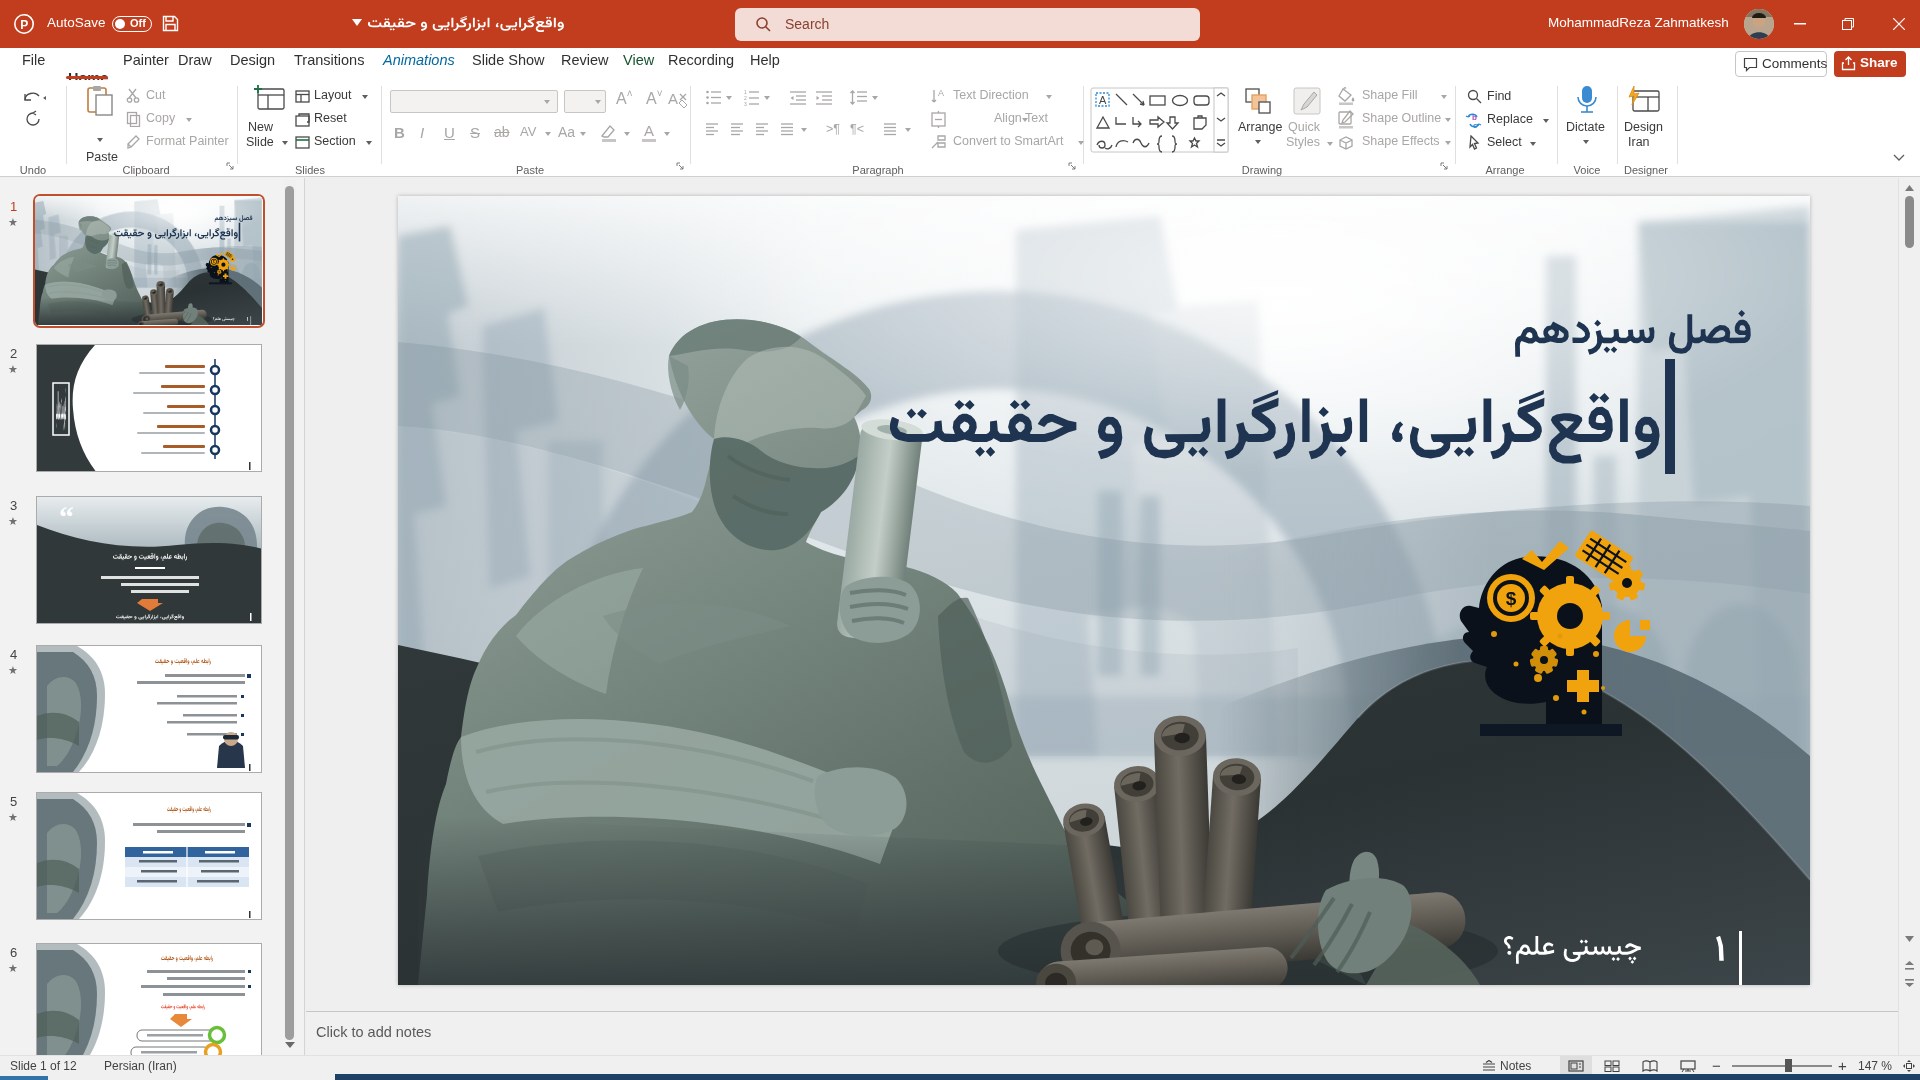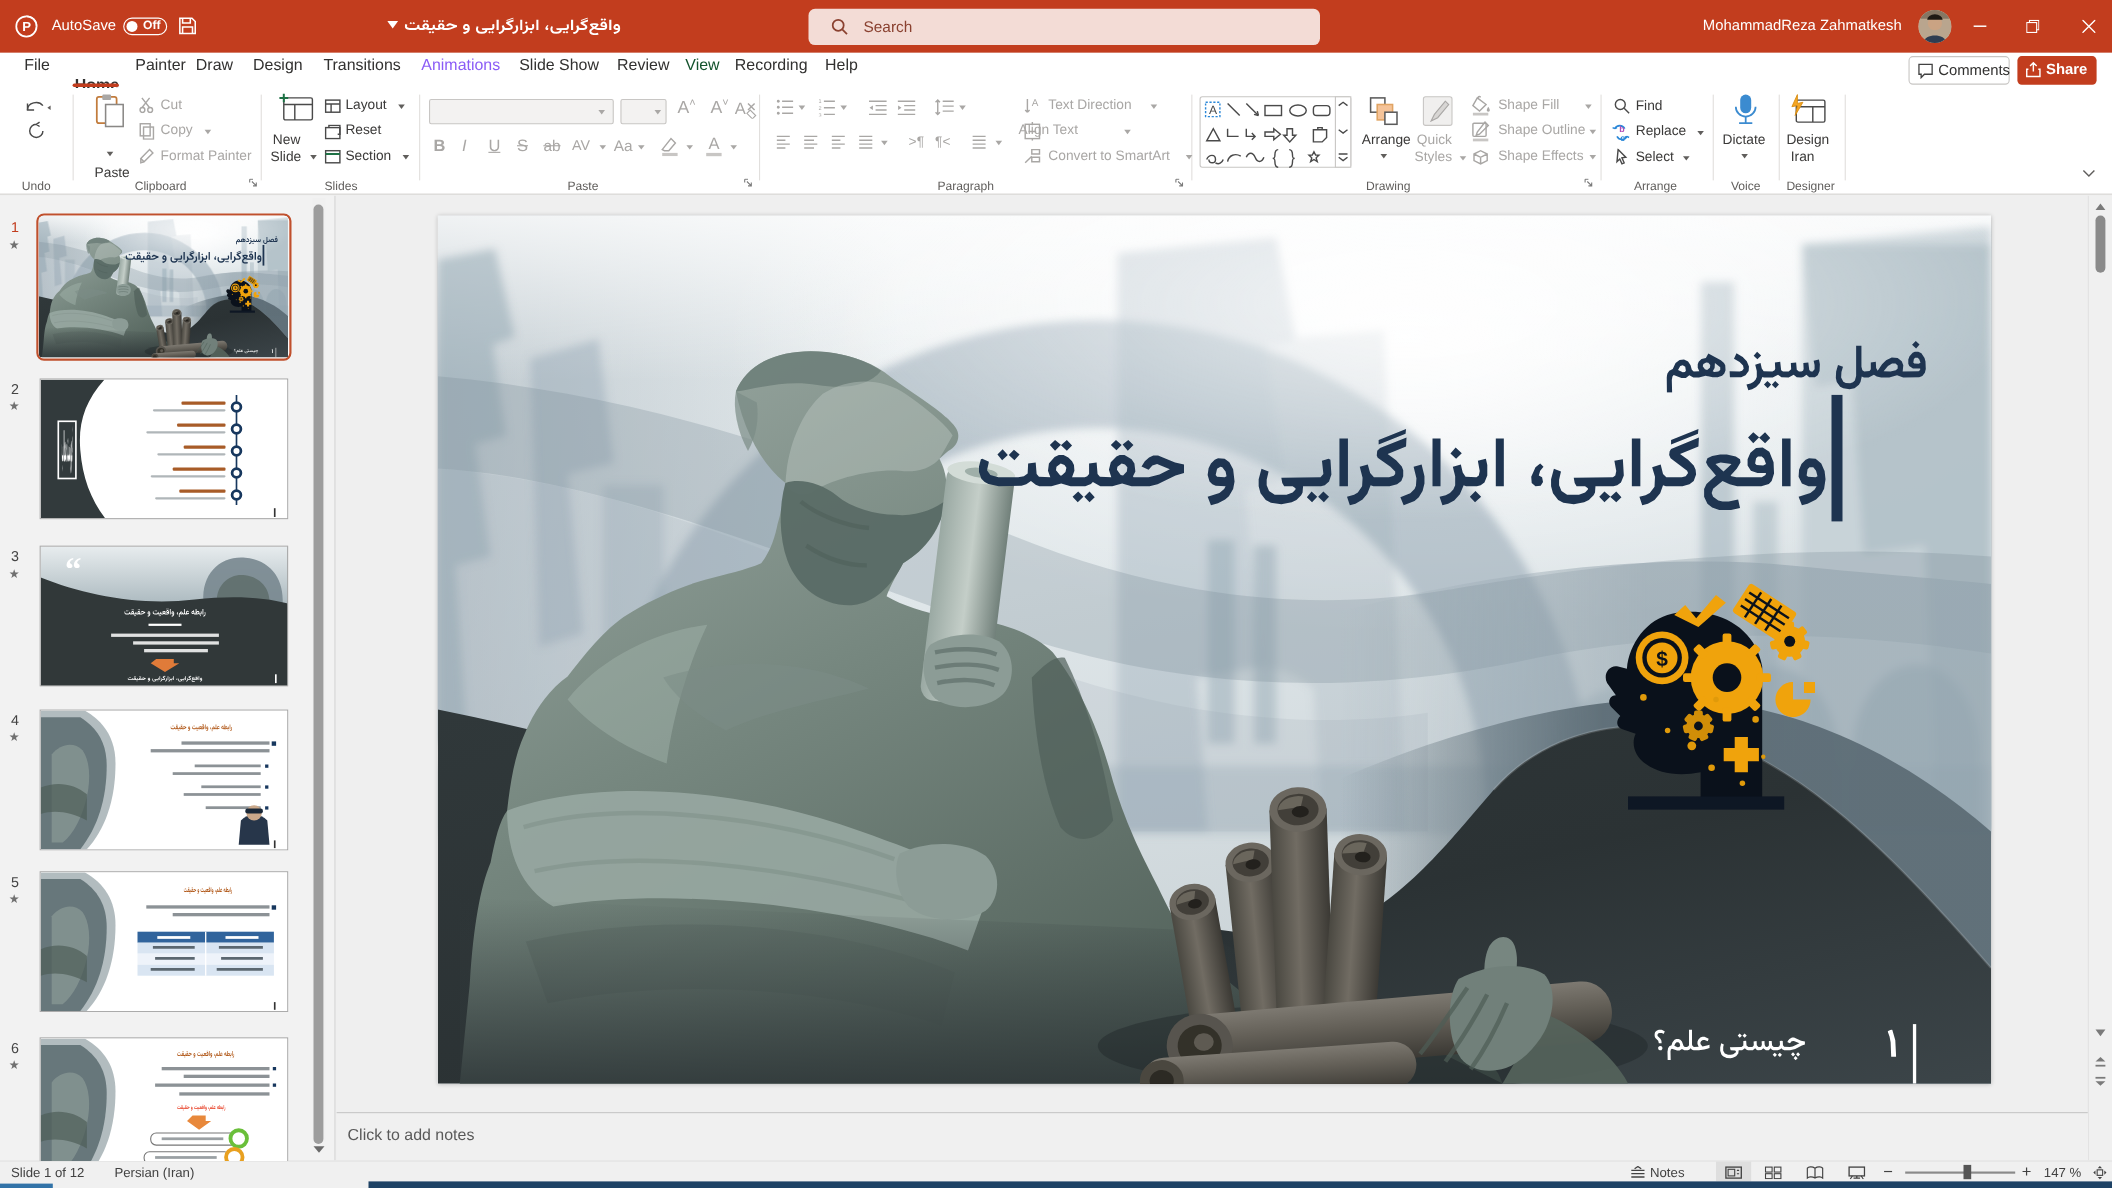"Animations" span.abs { color: #8b5cf6 -> #0369a1; font-style: none -> italic }
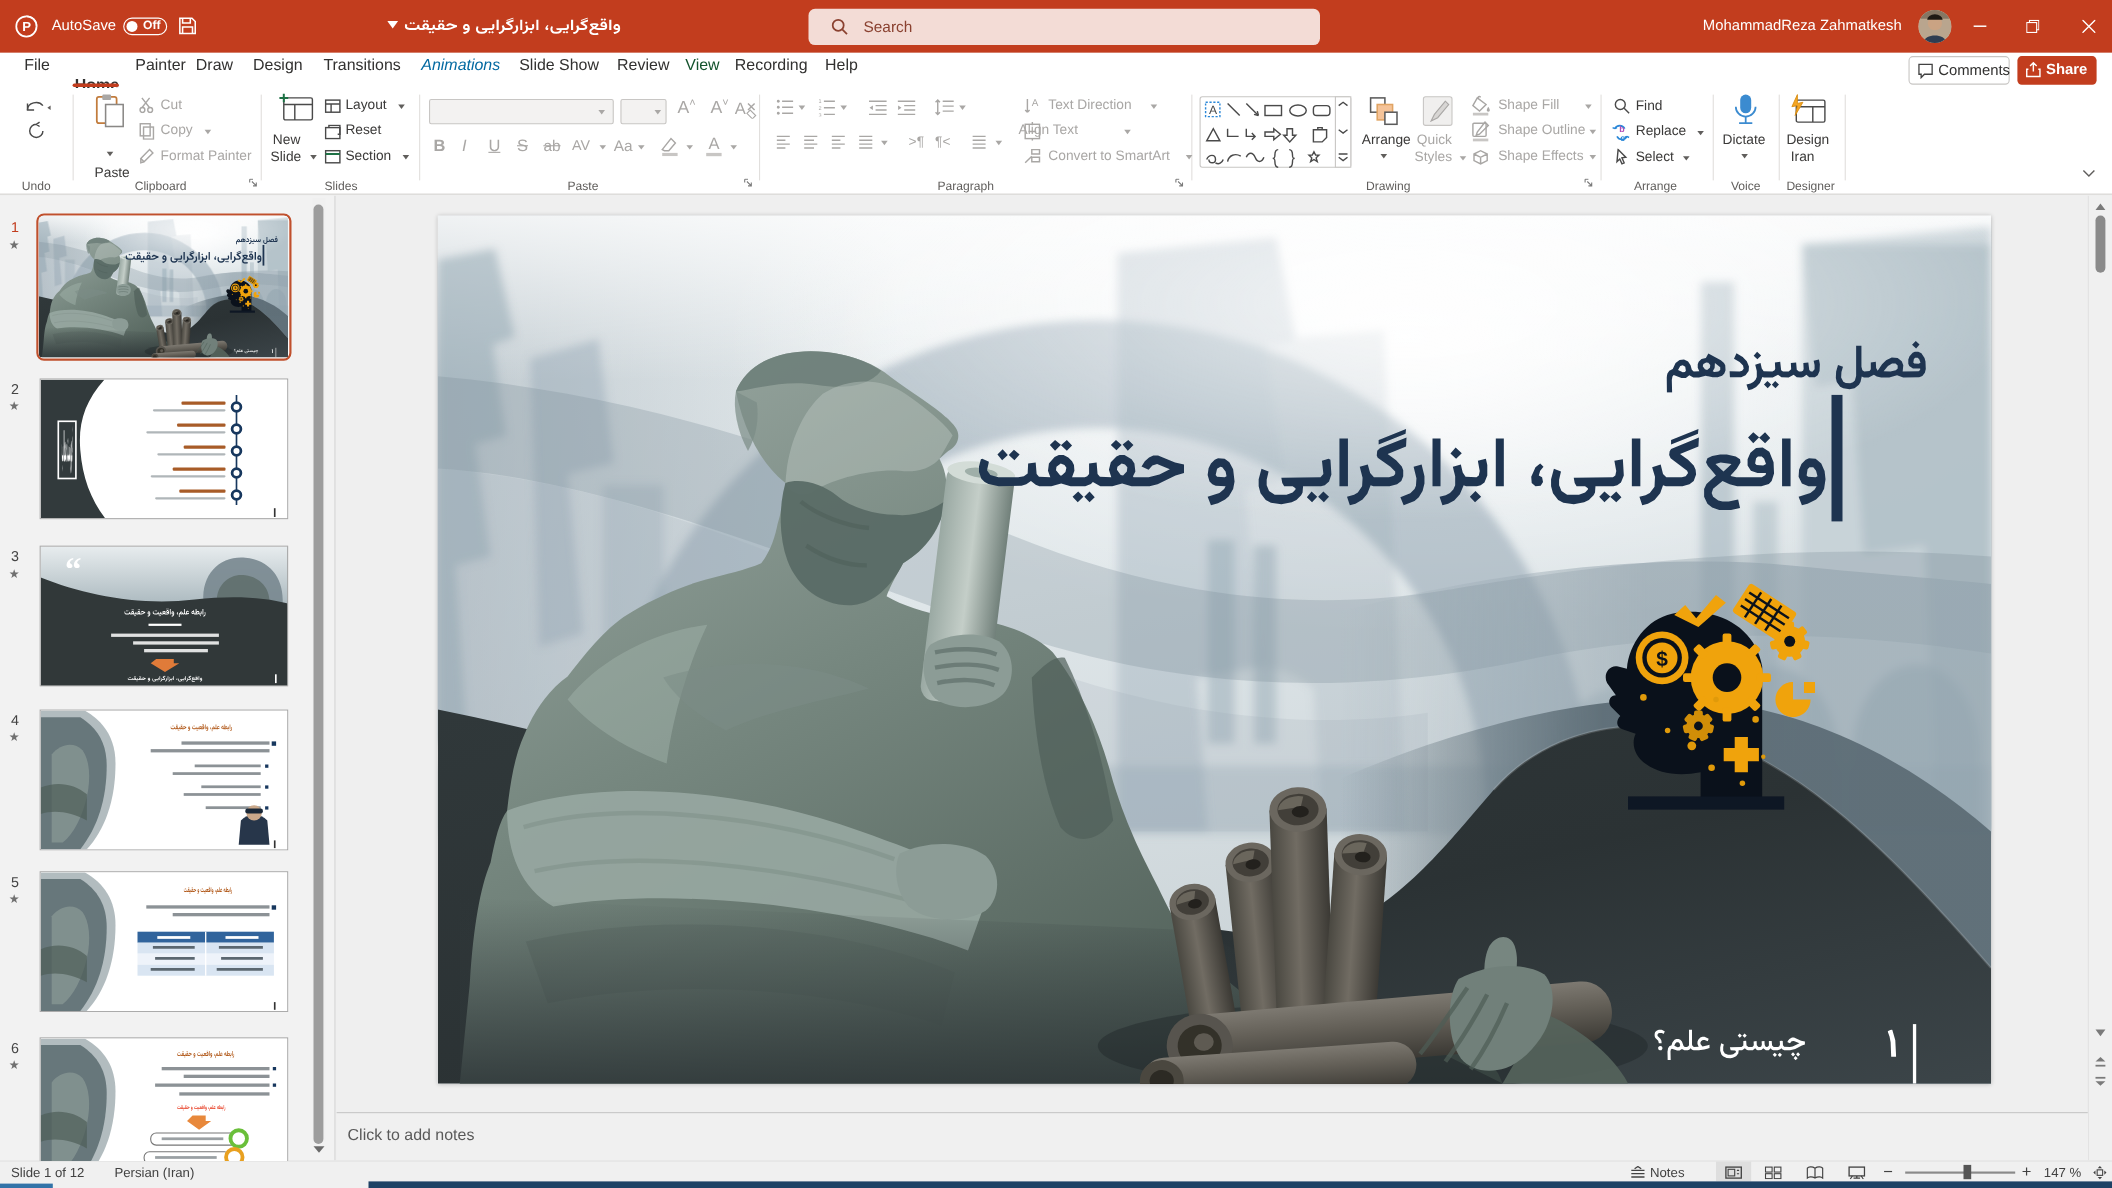"Align Text" span.rtxg { left: 926px -> 994px }
